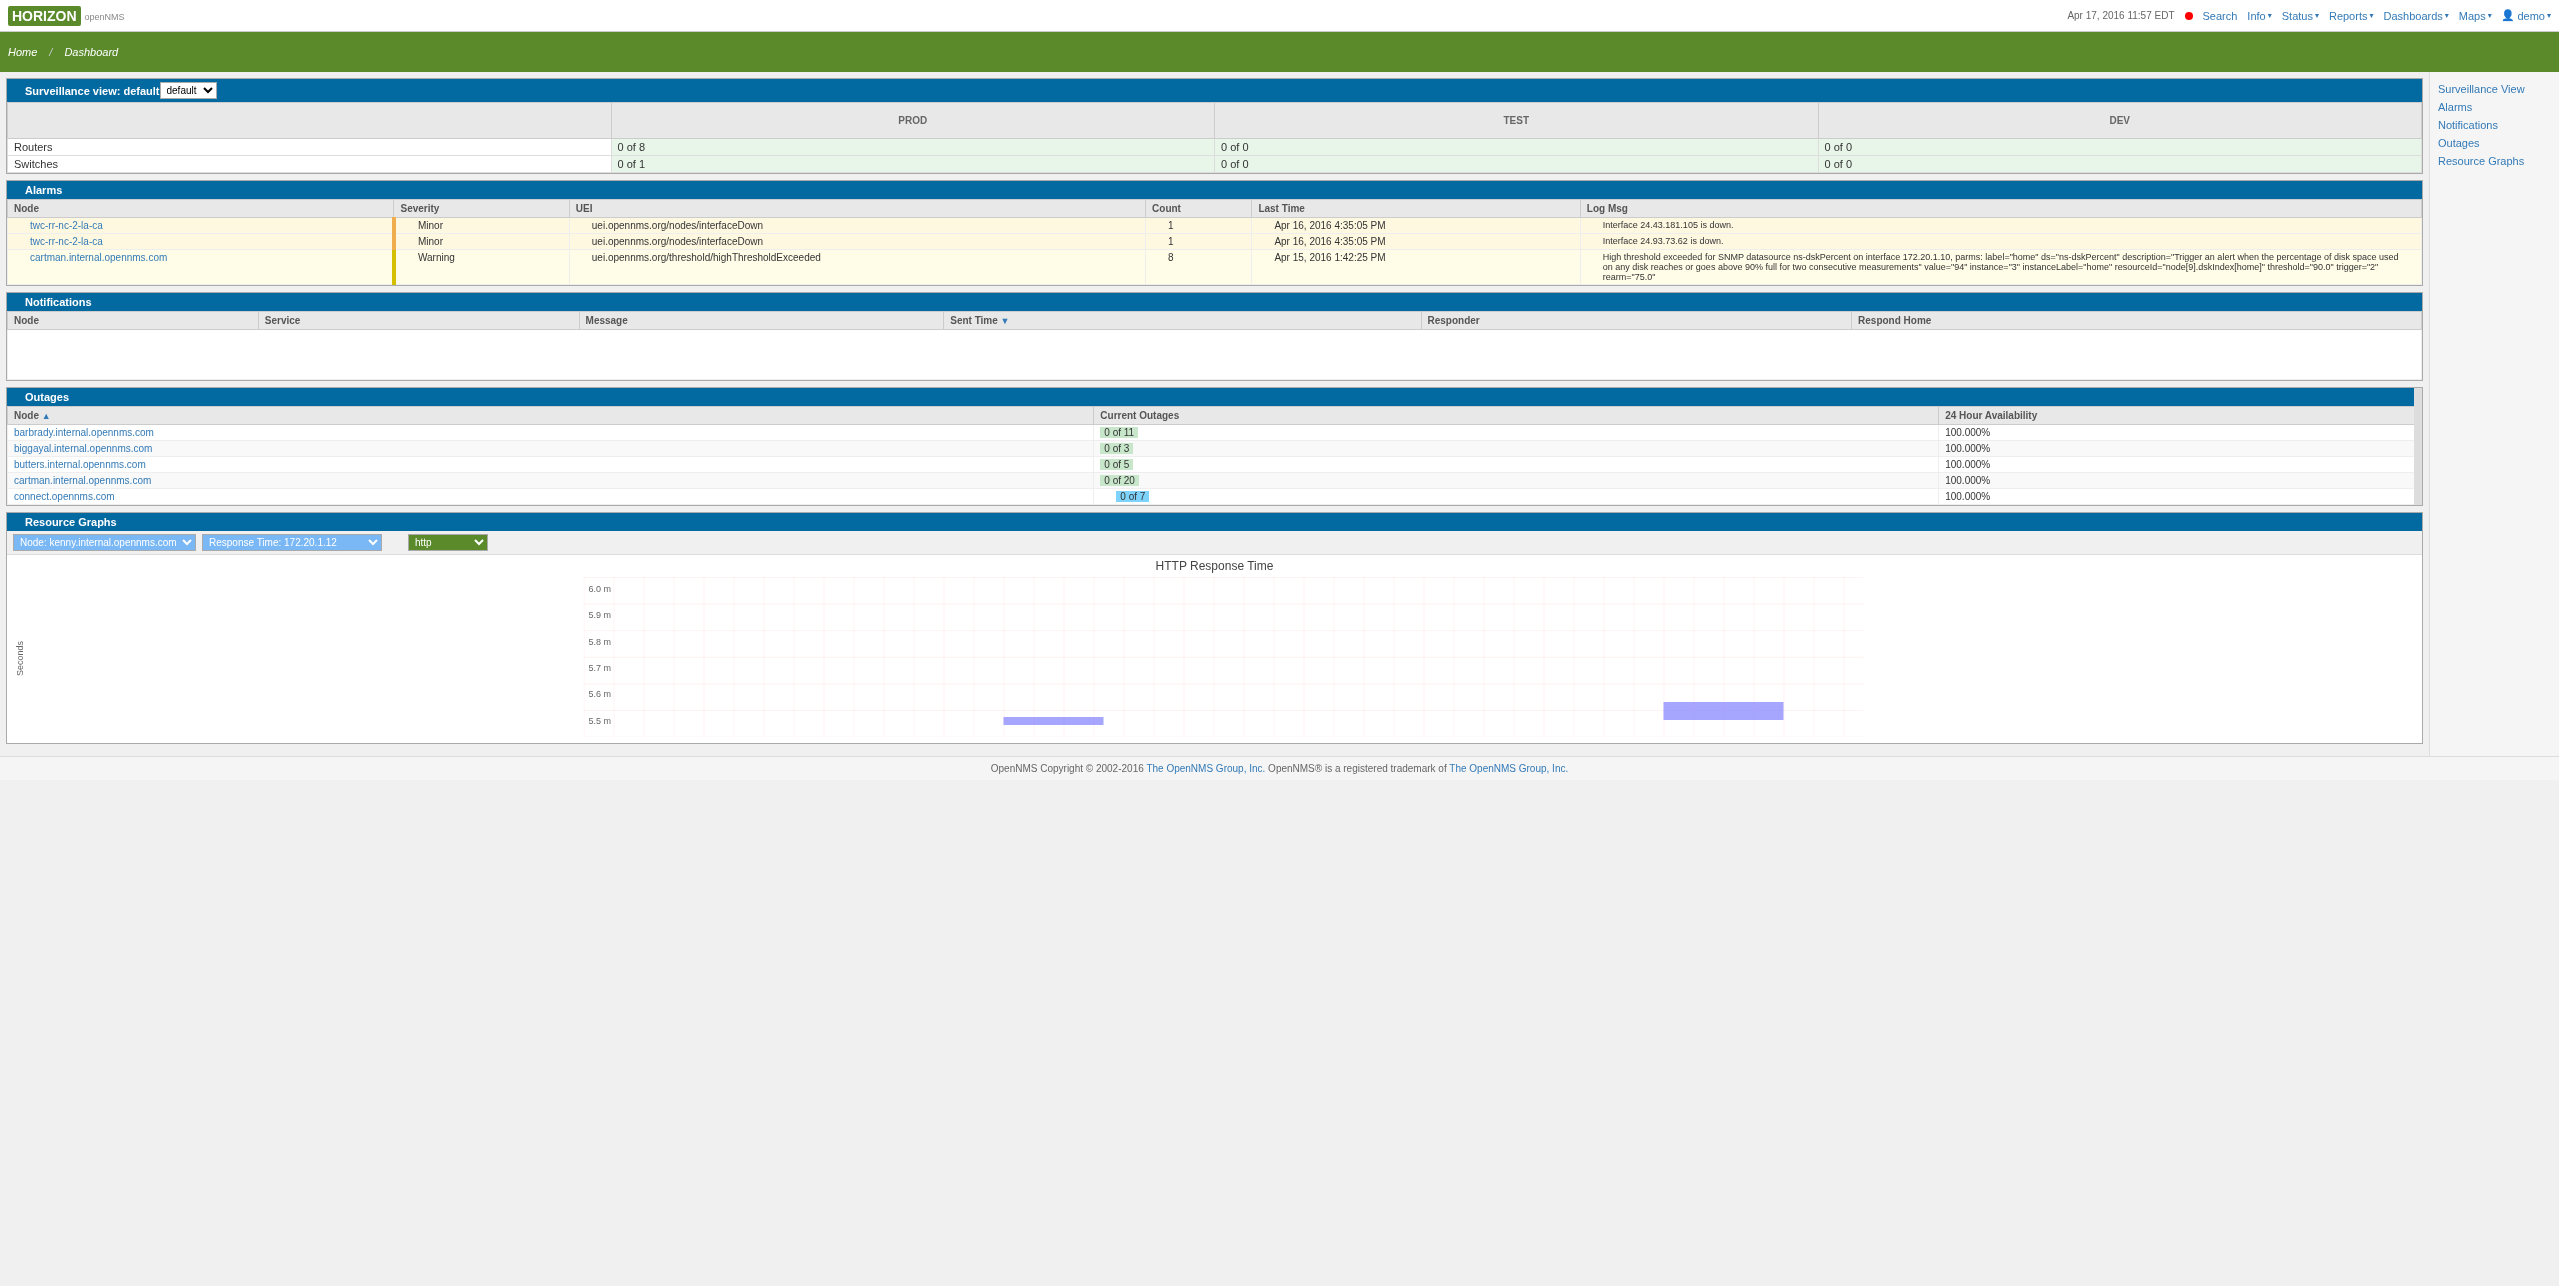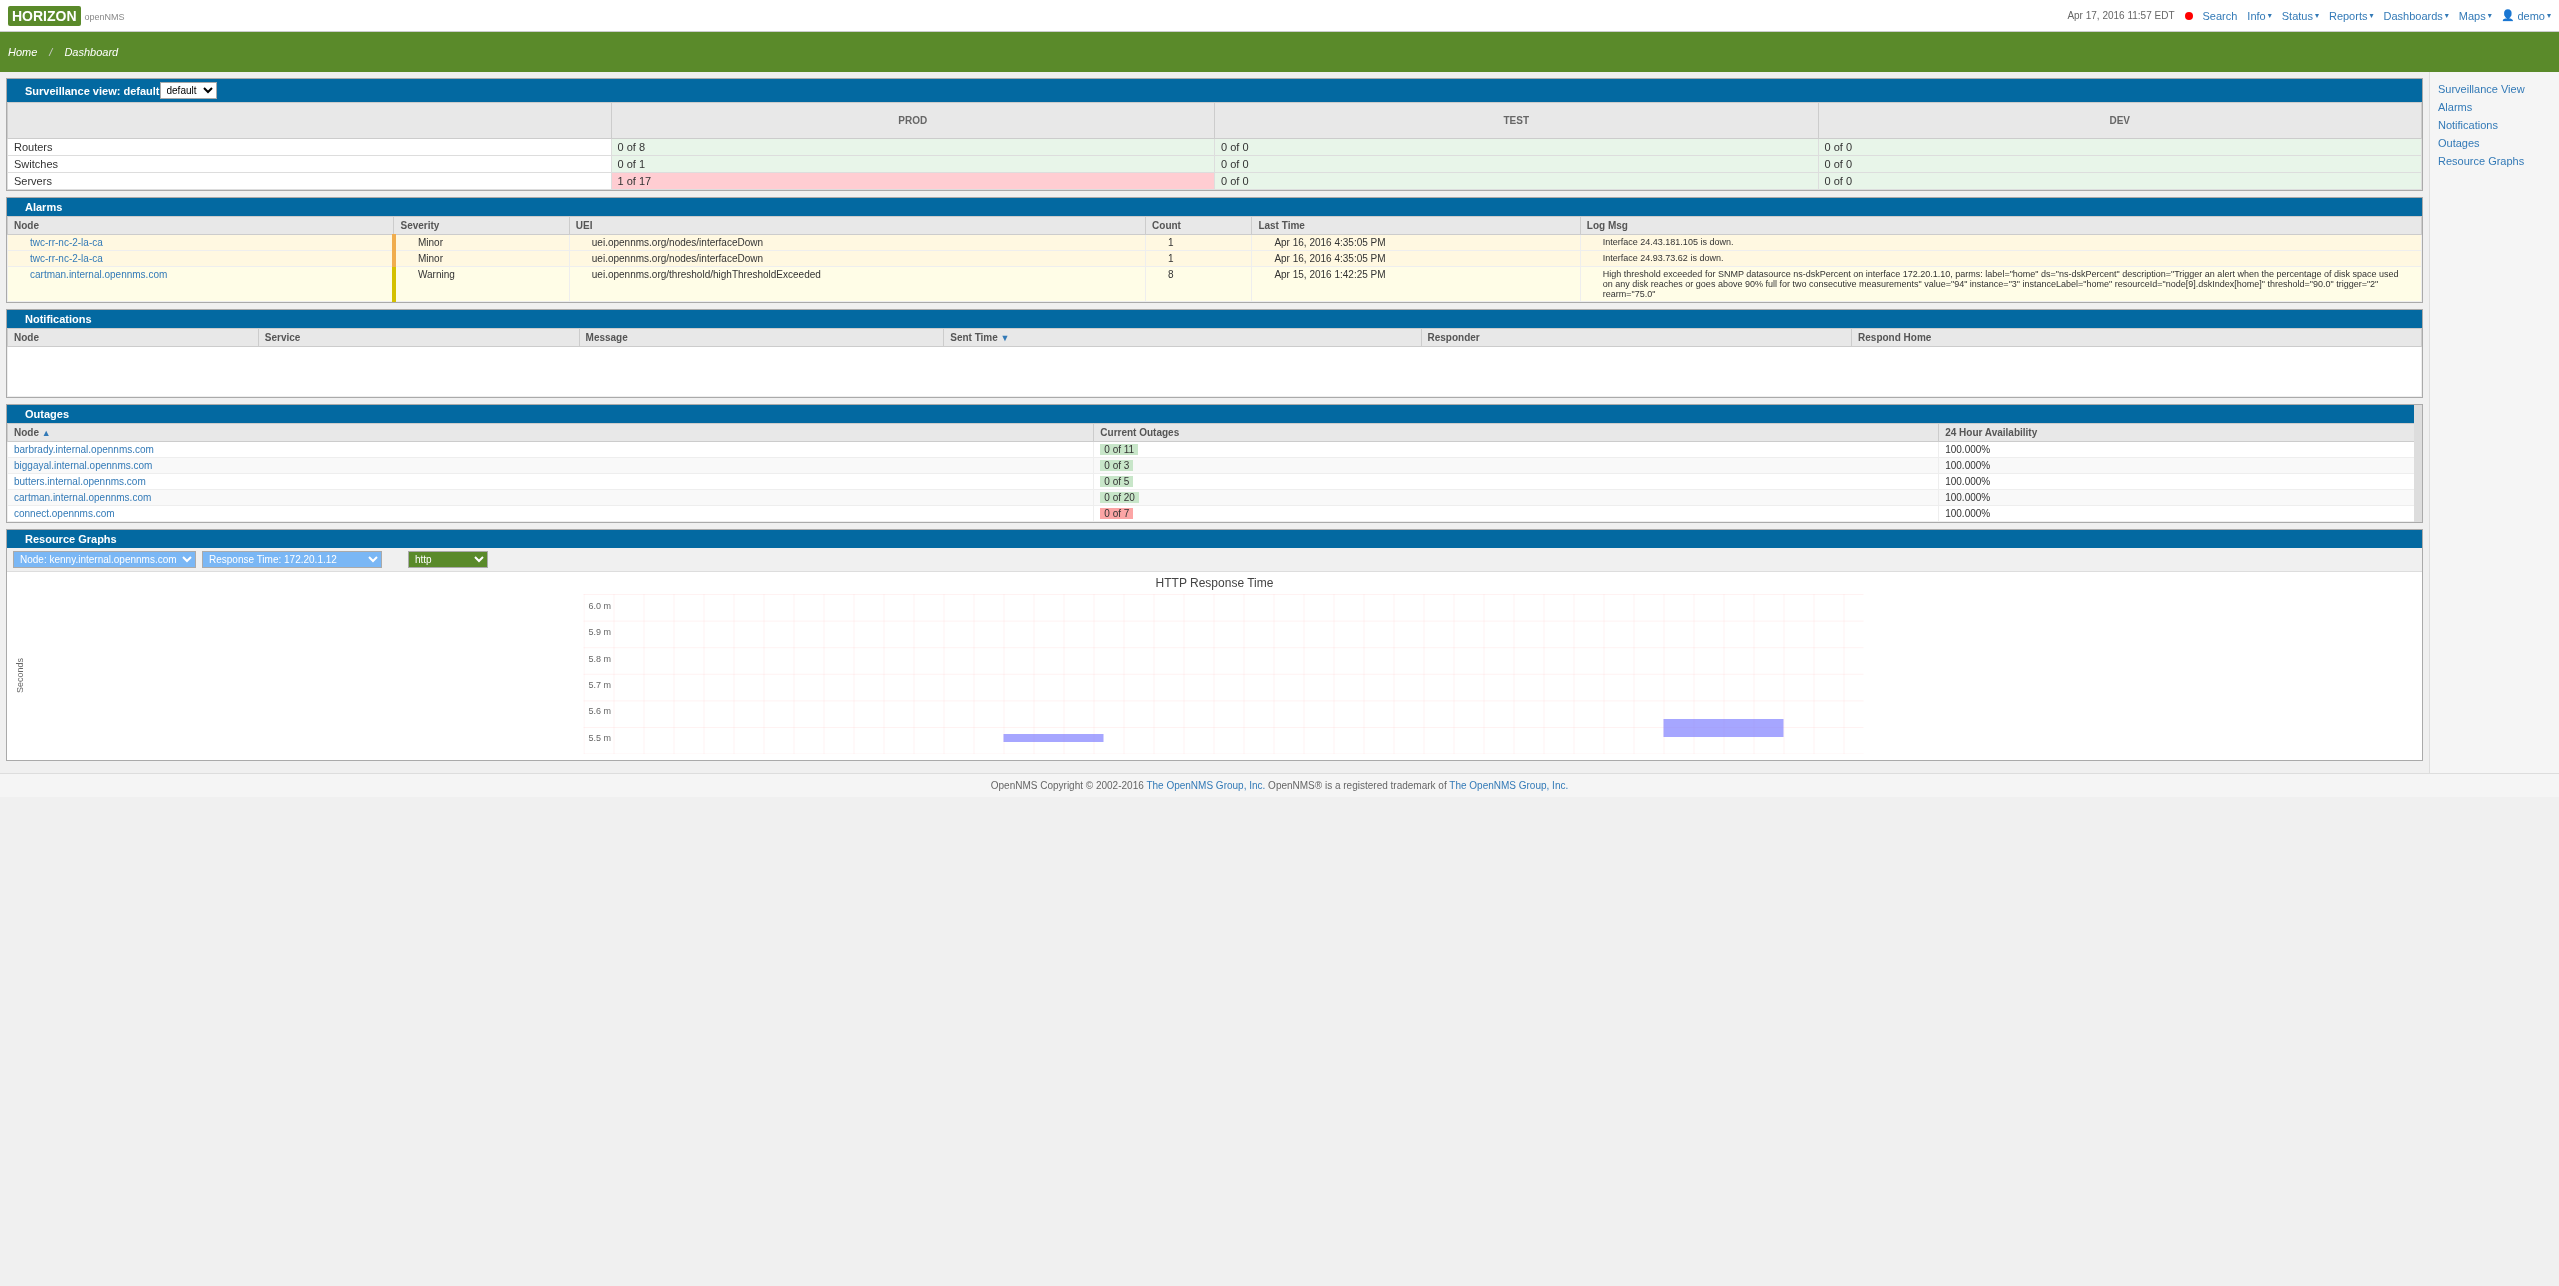"Servers" tr { html: <tr> <td>Servers</td> <td>1 of 17</td> <td>0 of 0</td> <td>0 of 0</td> </tr> -> none }
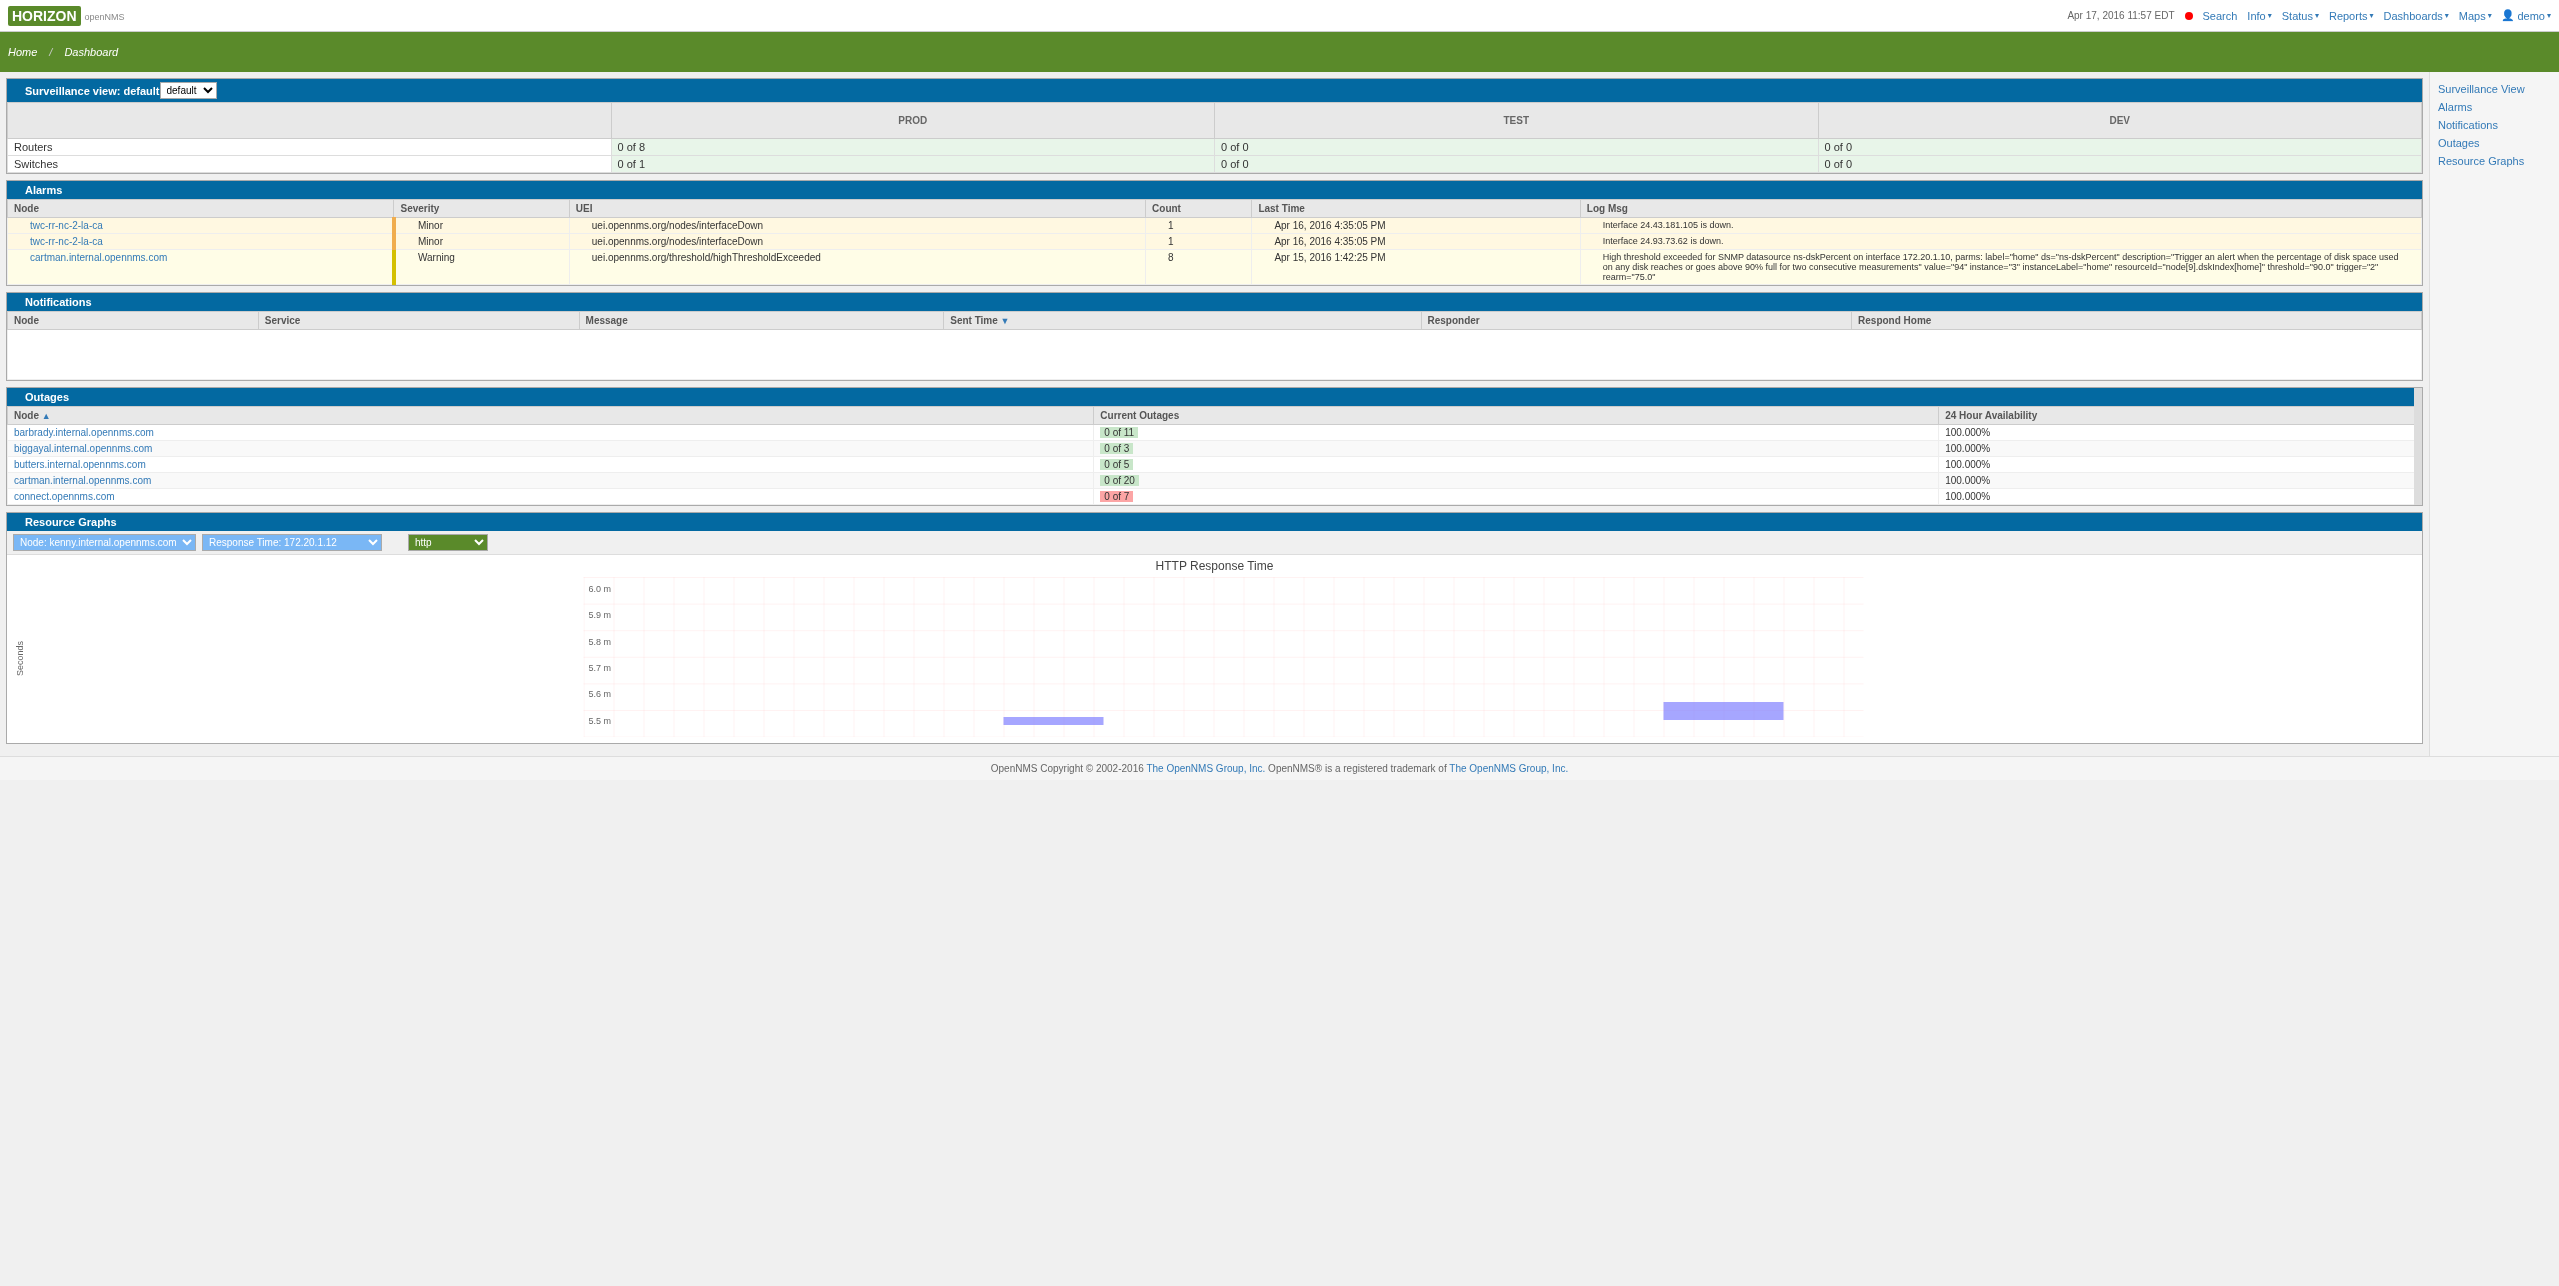"0 of 7" span { background: #fca5a5 -> #7dd3fc; margin-left: none -> 16px }
